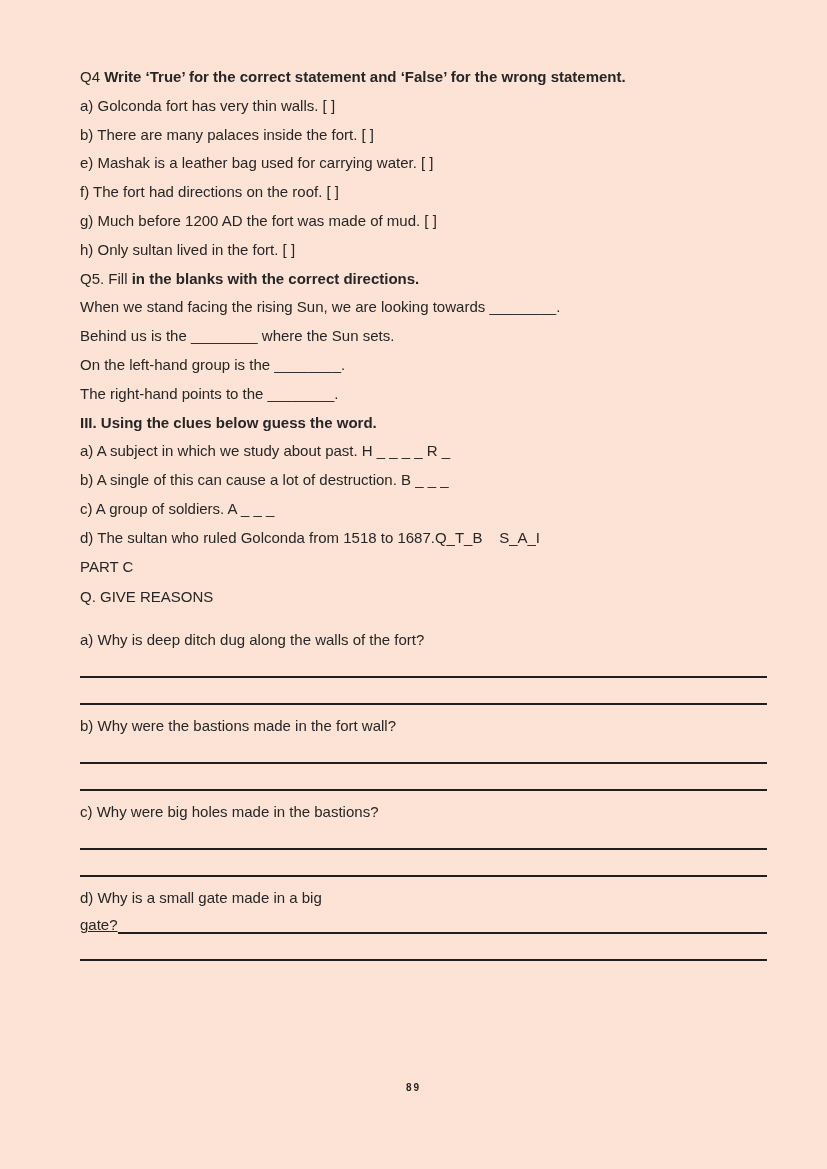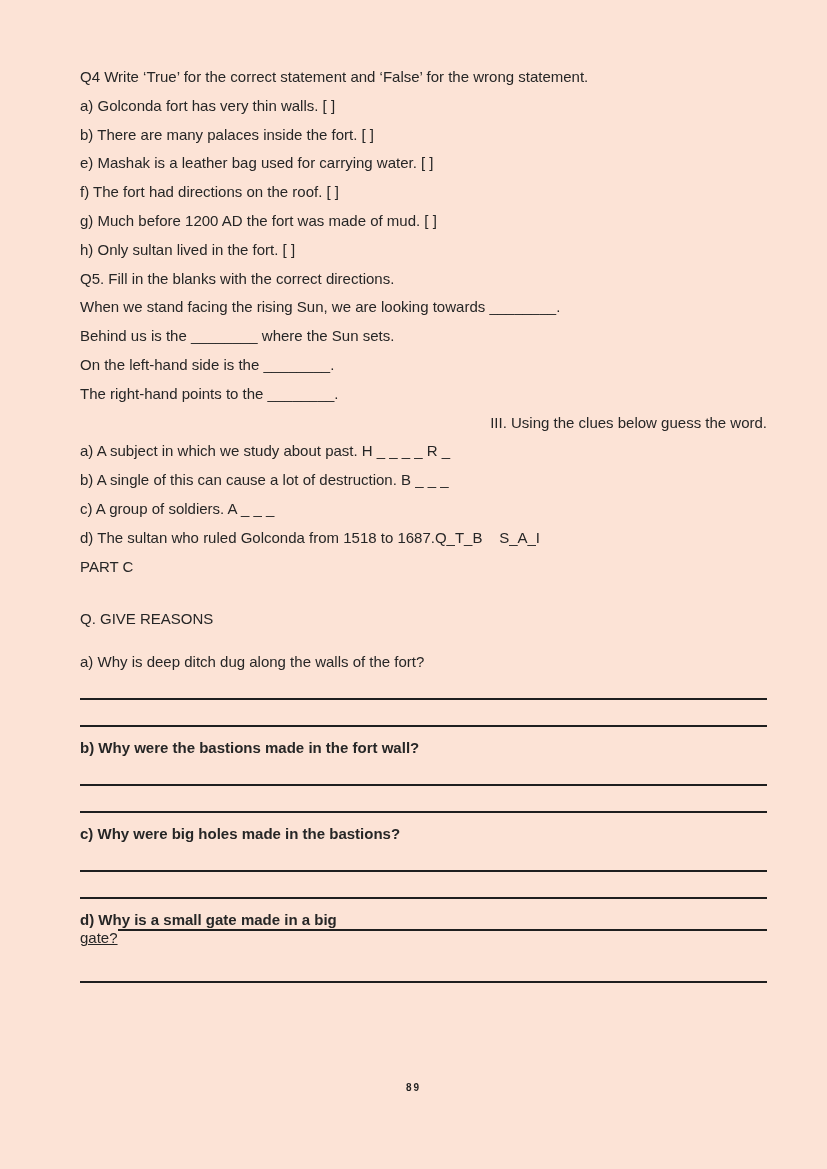"Write ‘True’ for the correct" .b { font-weight: normal -> bold; text-align: right -> none }
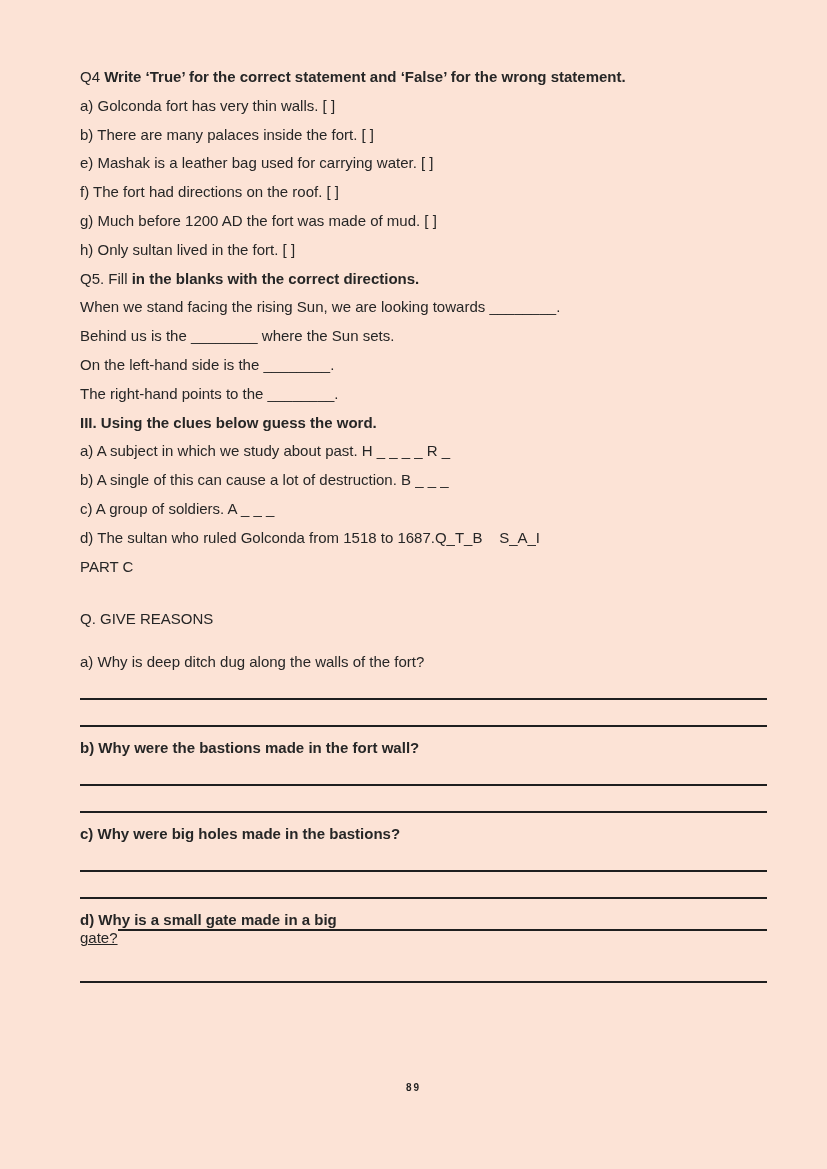"On the left-hand side is" div.row { text: side -> group }
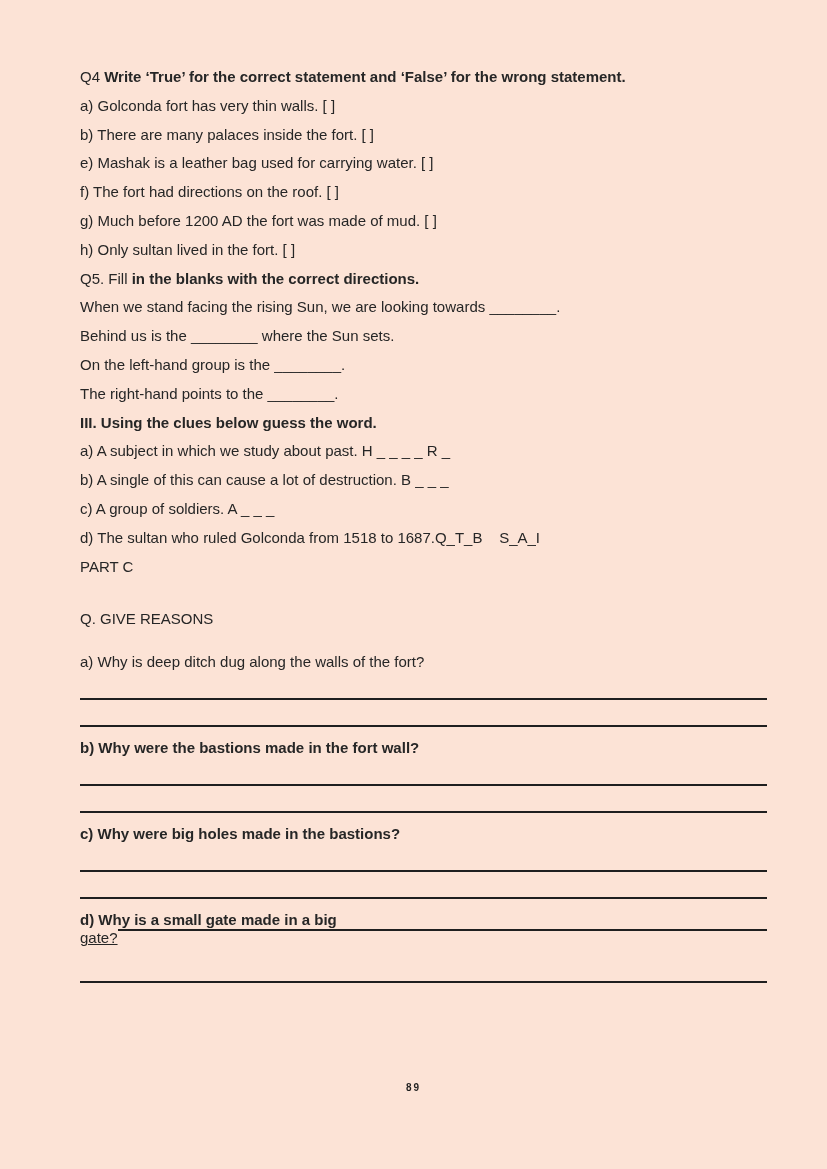"Q. GIVE REASONS" .gr-heading { margin-top: 24px -> 2px }
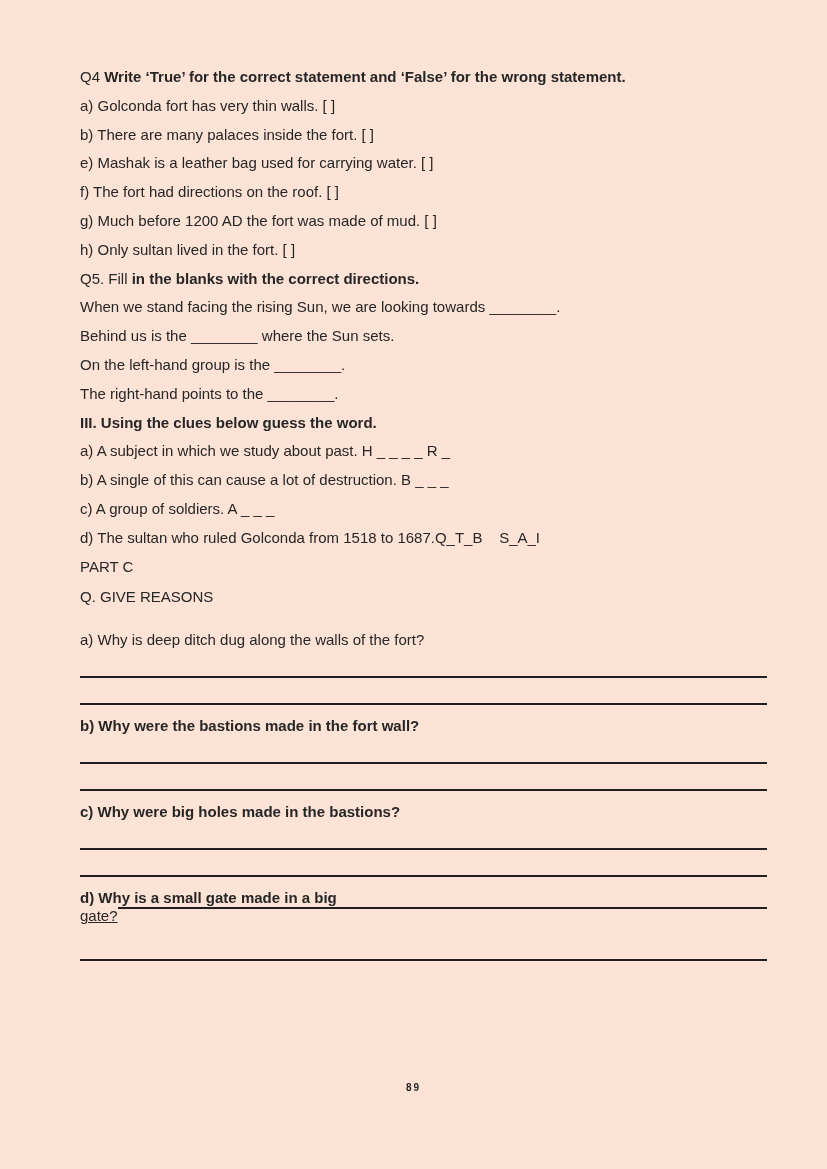"b) Why were the bastions" .mt12 { font-weight: bold -> none }
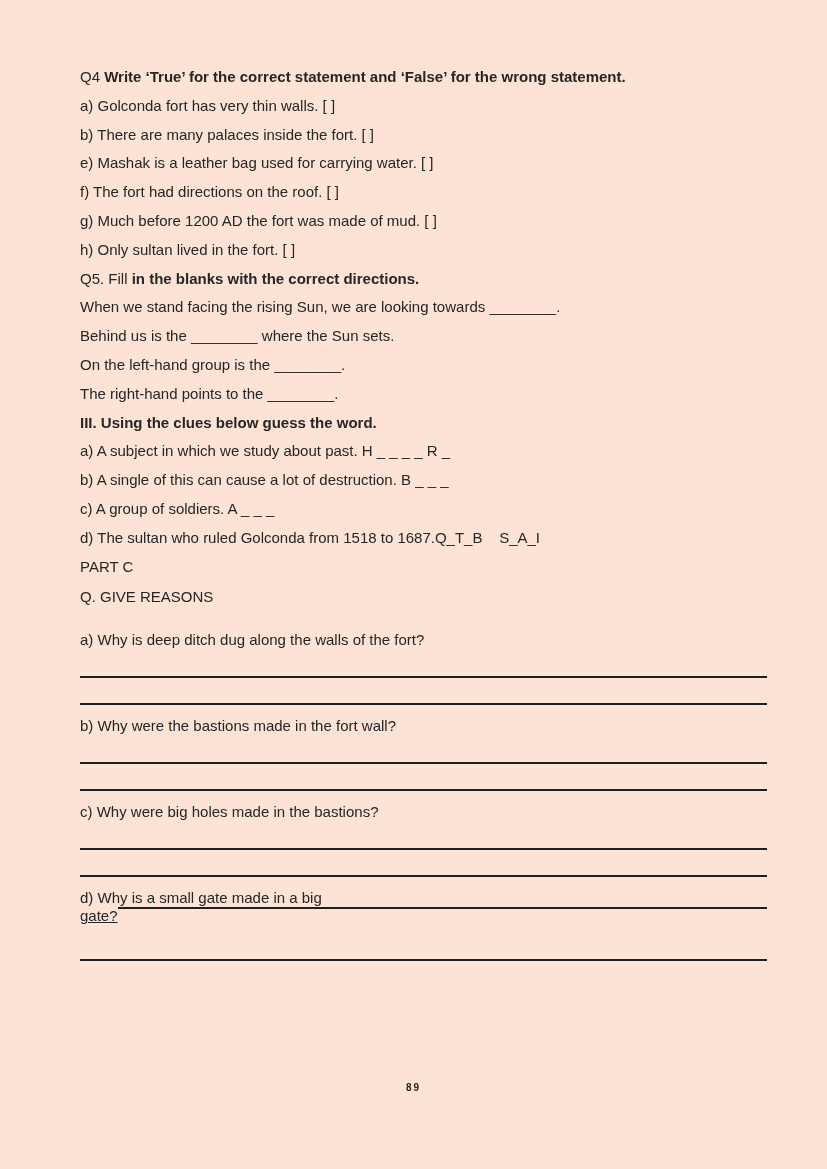"gate?" .gate-row { align-items: none -> flex-end }
